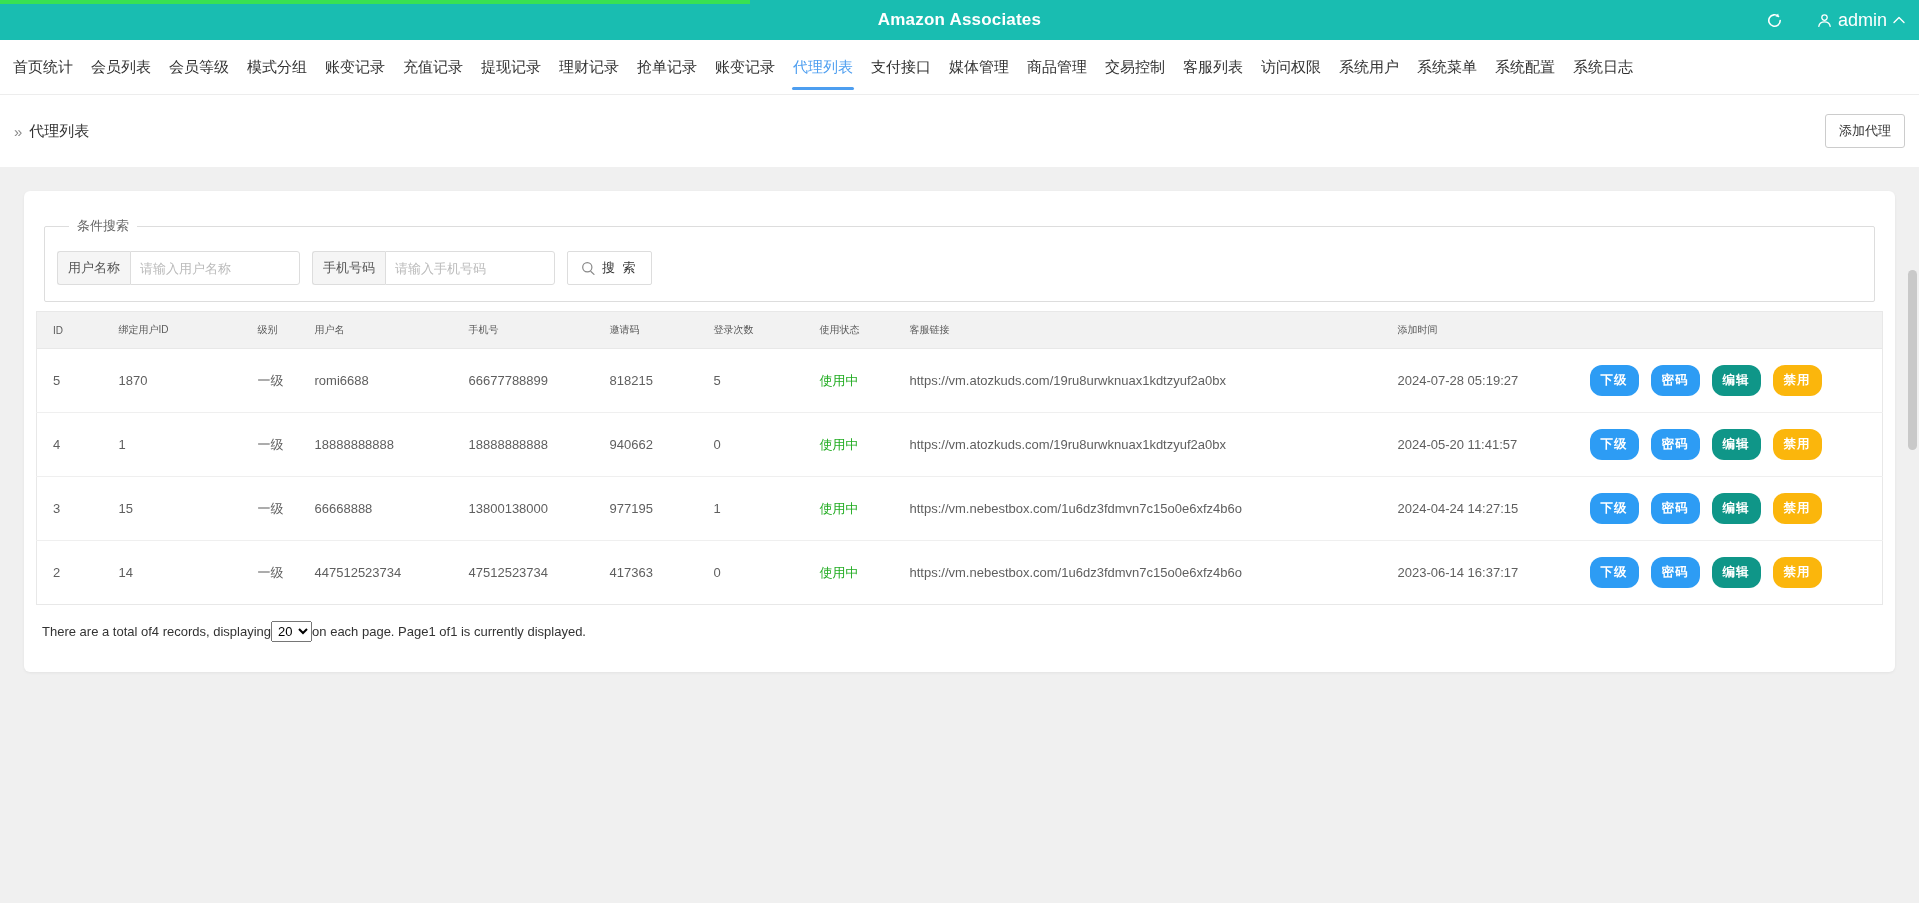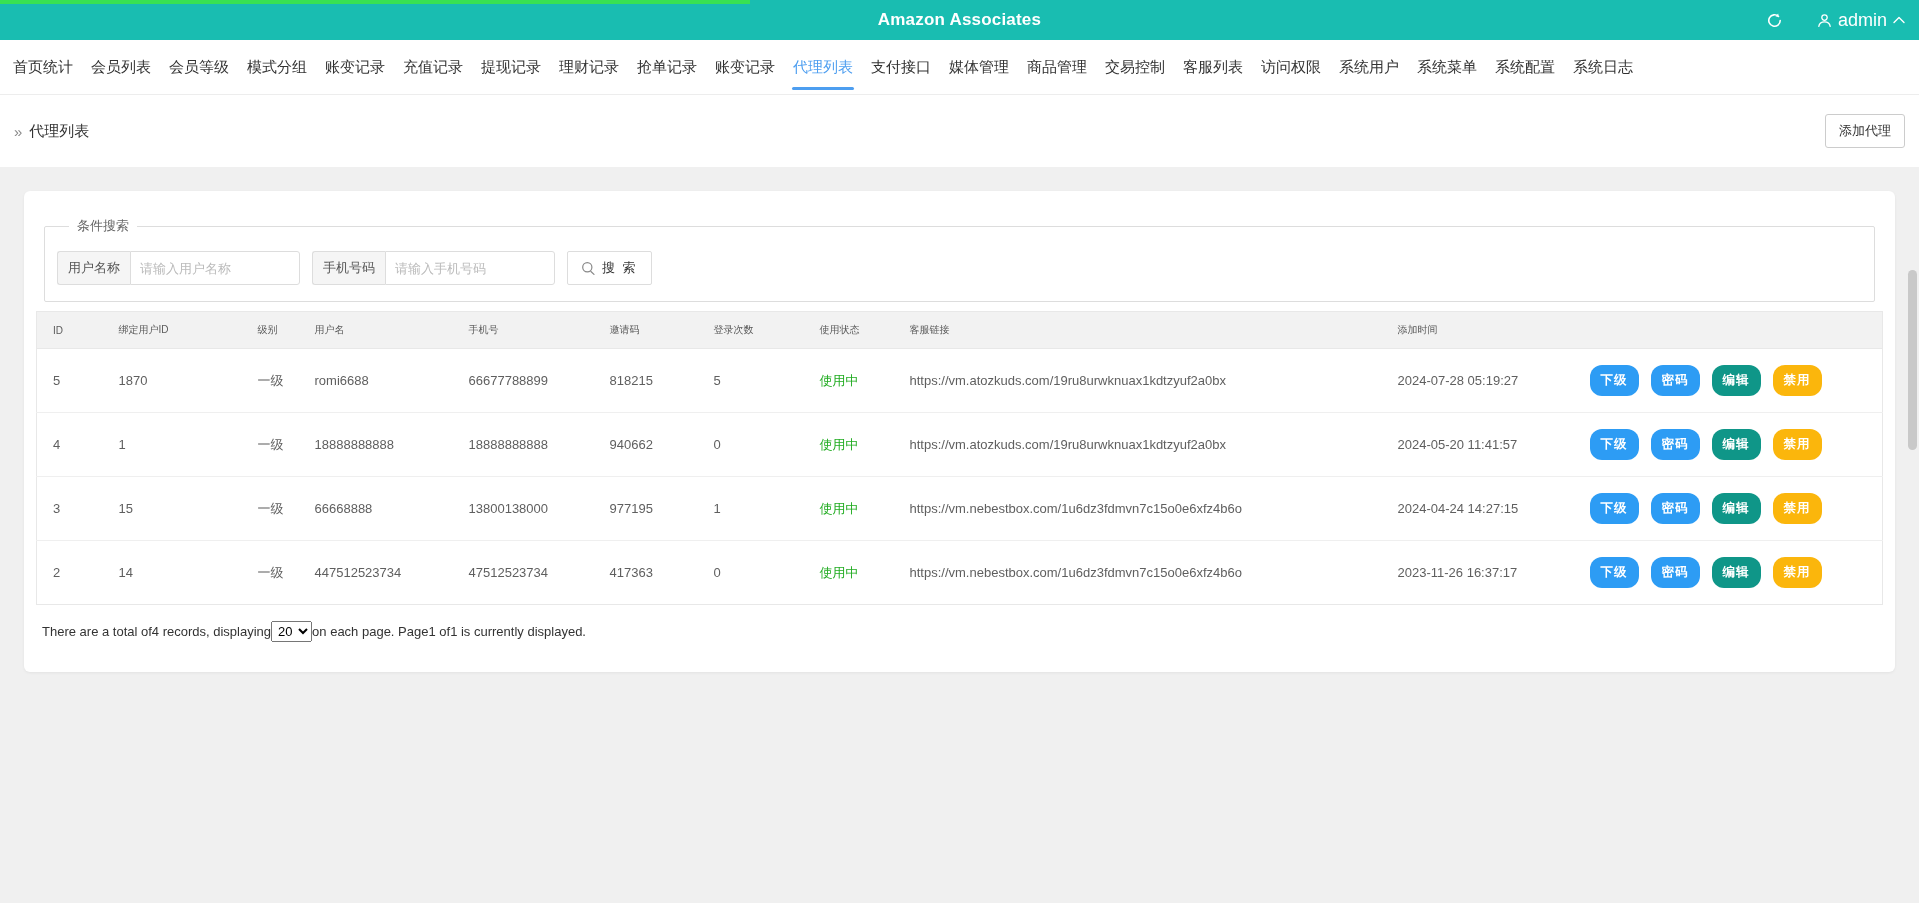"2023-11-26 16:37:17" td { text: 2023-11-26 -> 2023-06-14 }
